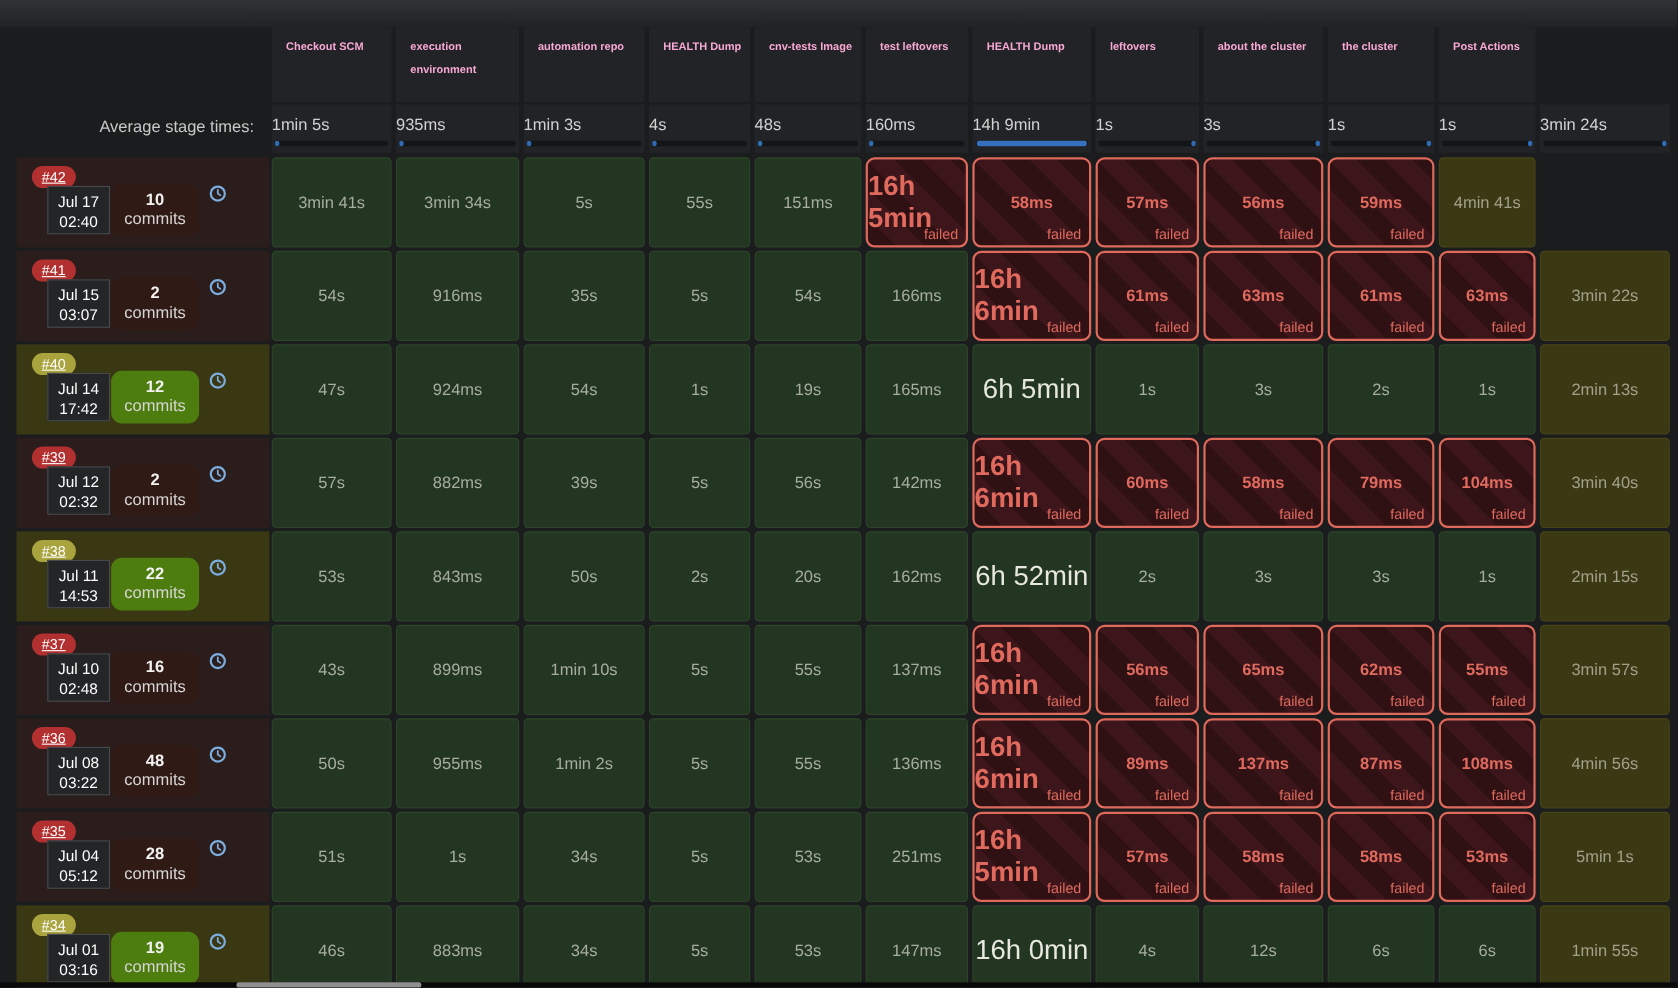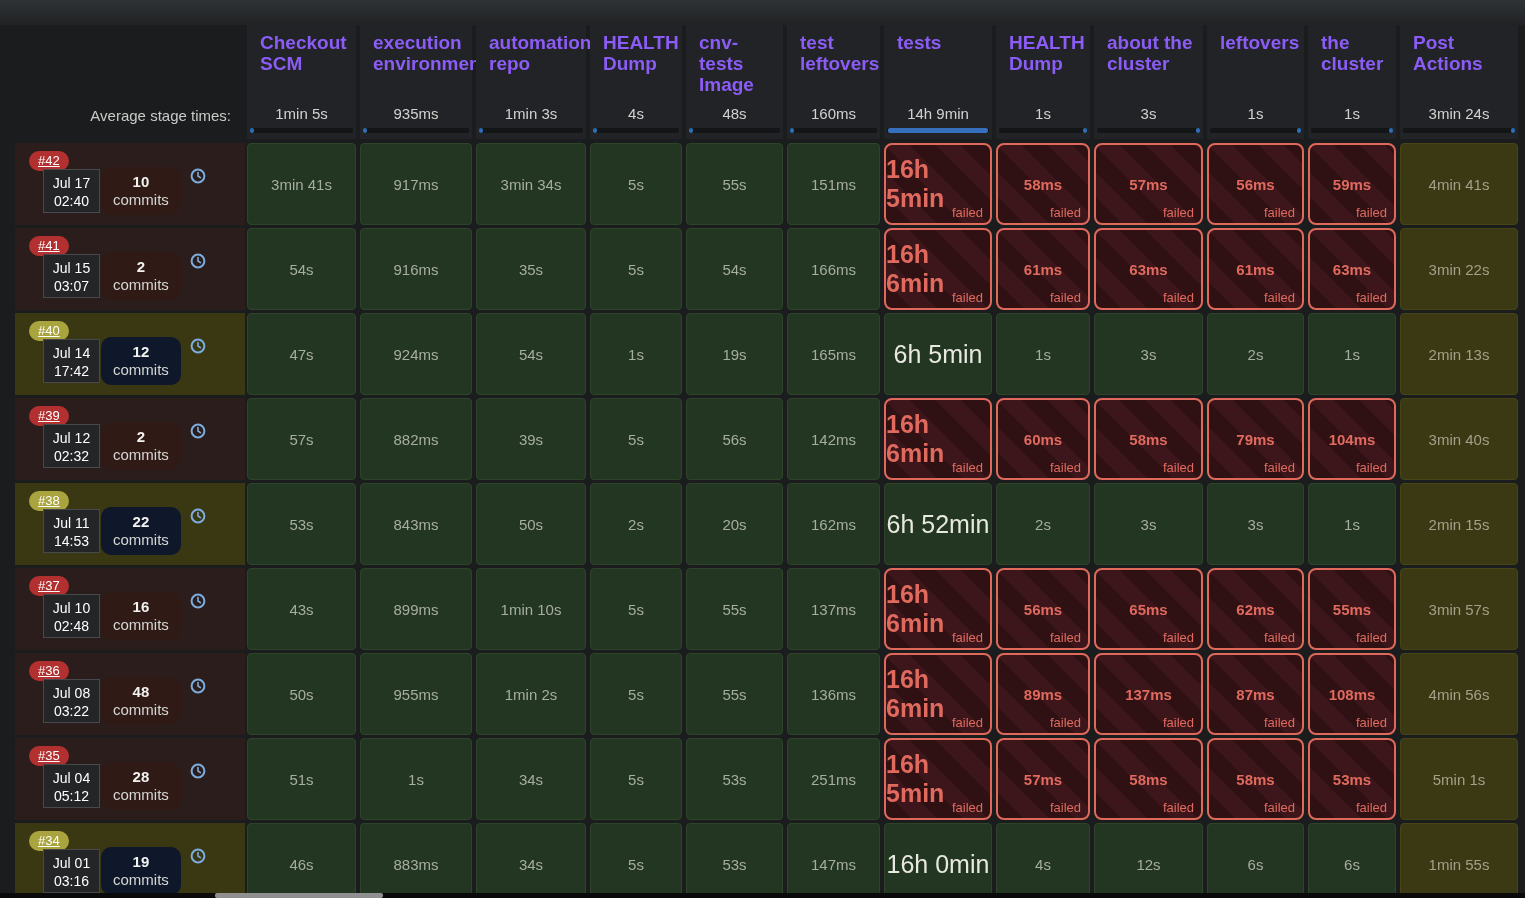"Checkout SCM" .header-cell { color: #8b5cf6 -> #f9a8d4; font-size: 19px -> 10px }
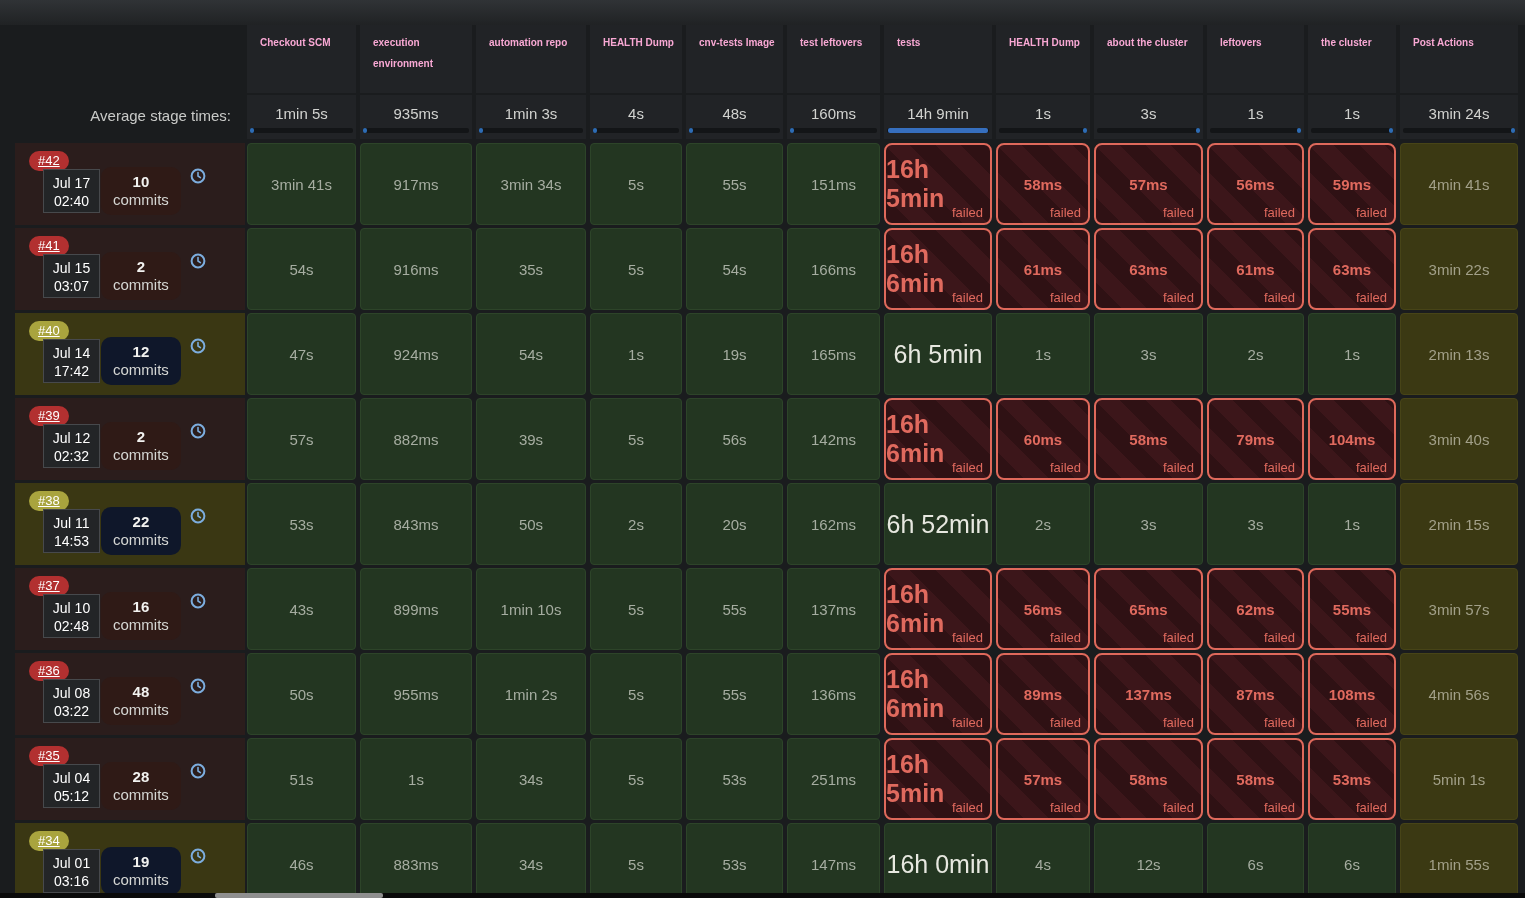"tests" div.header-cell { html: <div>tests</div> -> none }
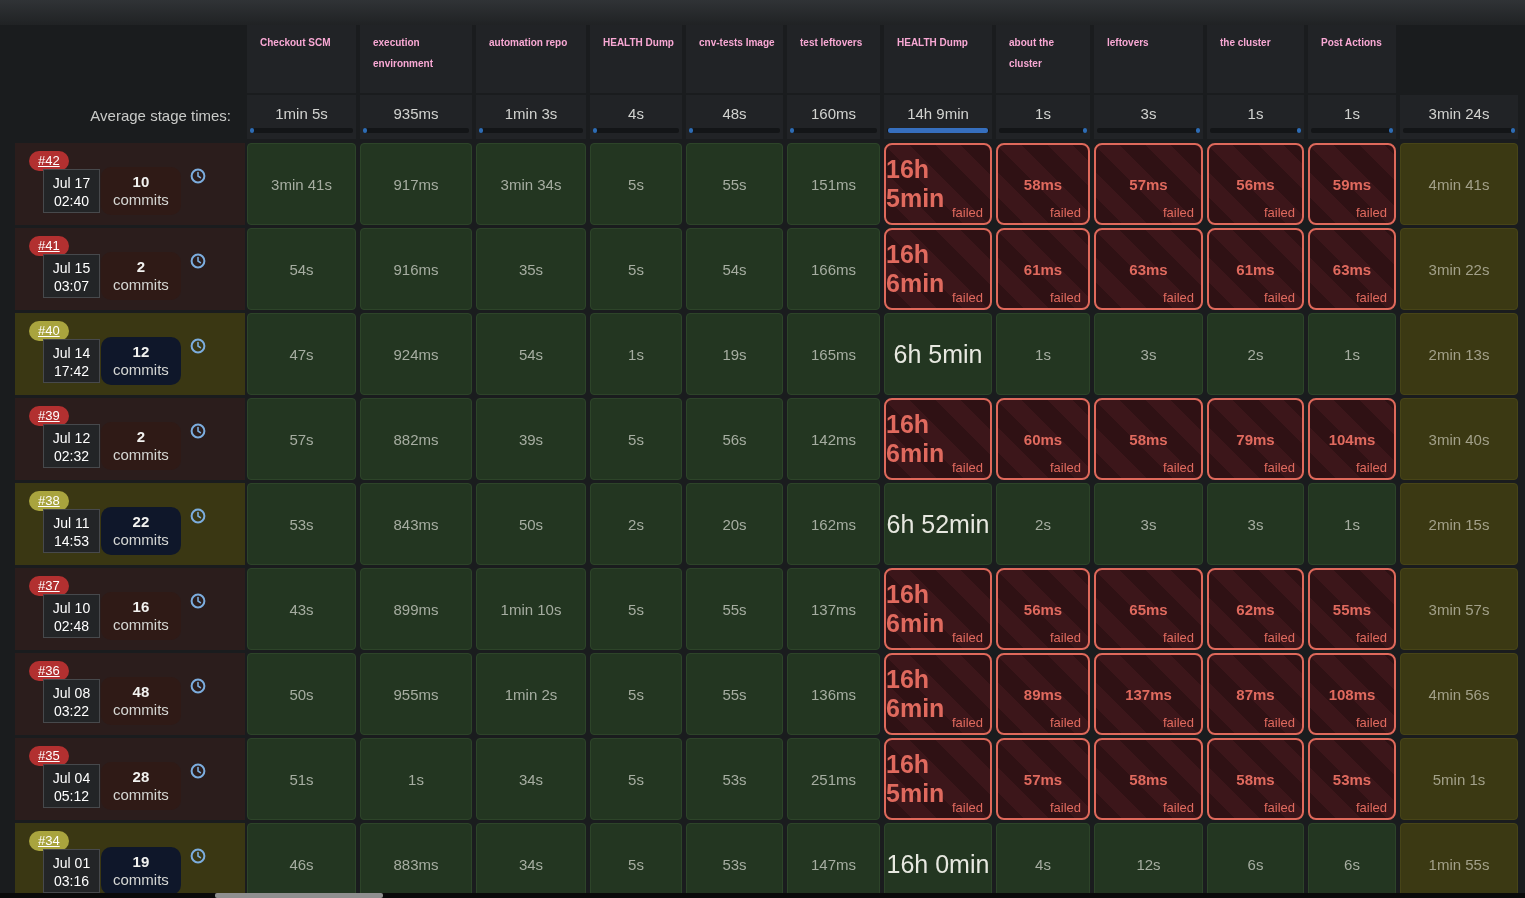"about the cluster" div.header-cell { order: before "leftovers" -> after "leftovers" }
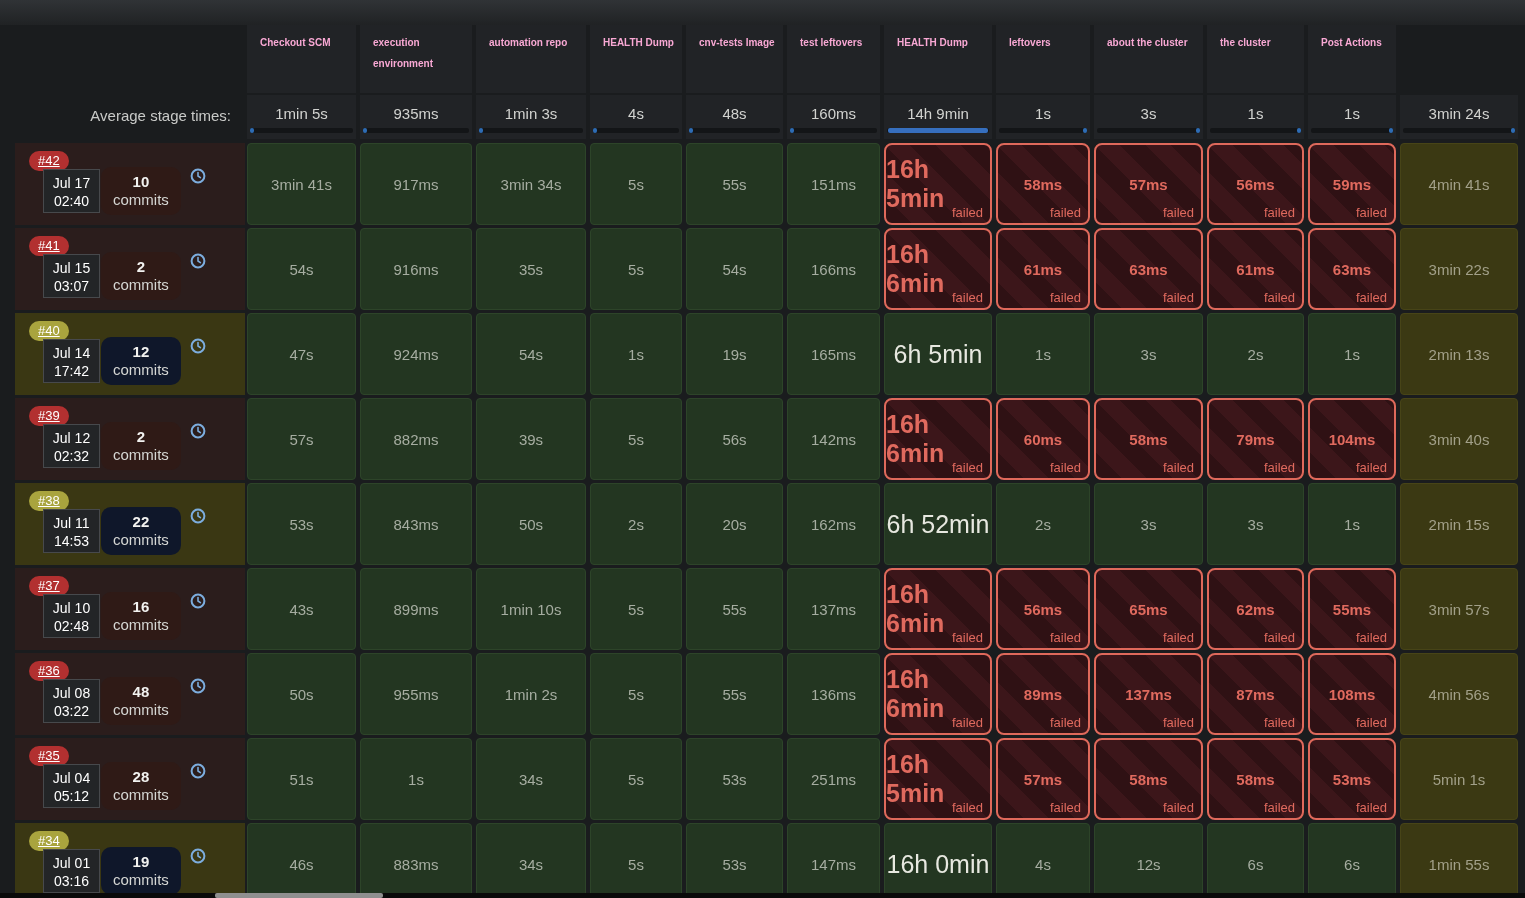"1min 5s" .avg-cell { text-align: center -> left }
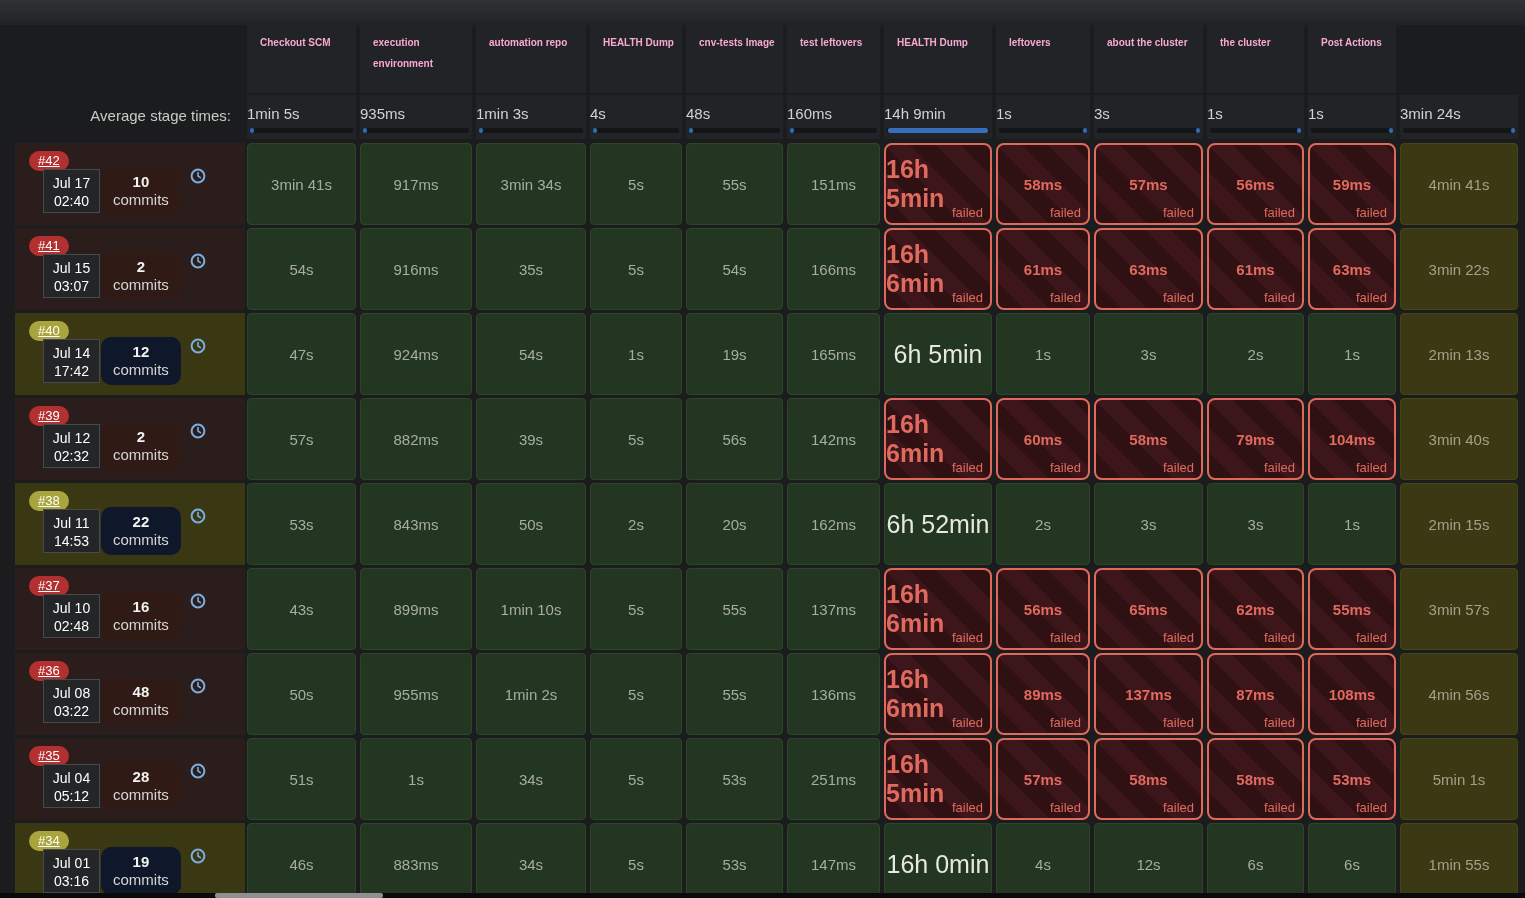"917ms" div.stage { html: <div> <span>917ms</span> </div> -> none }
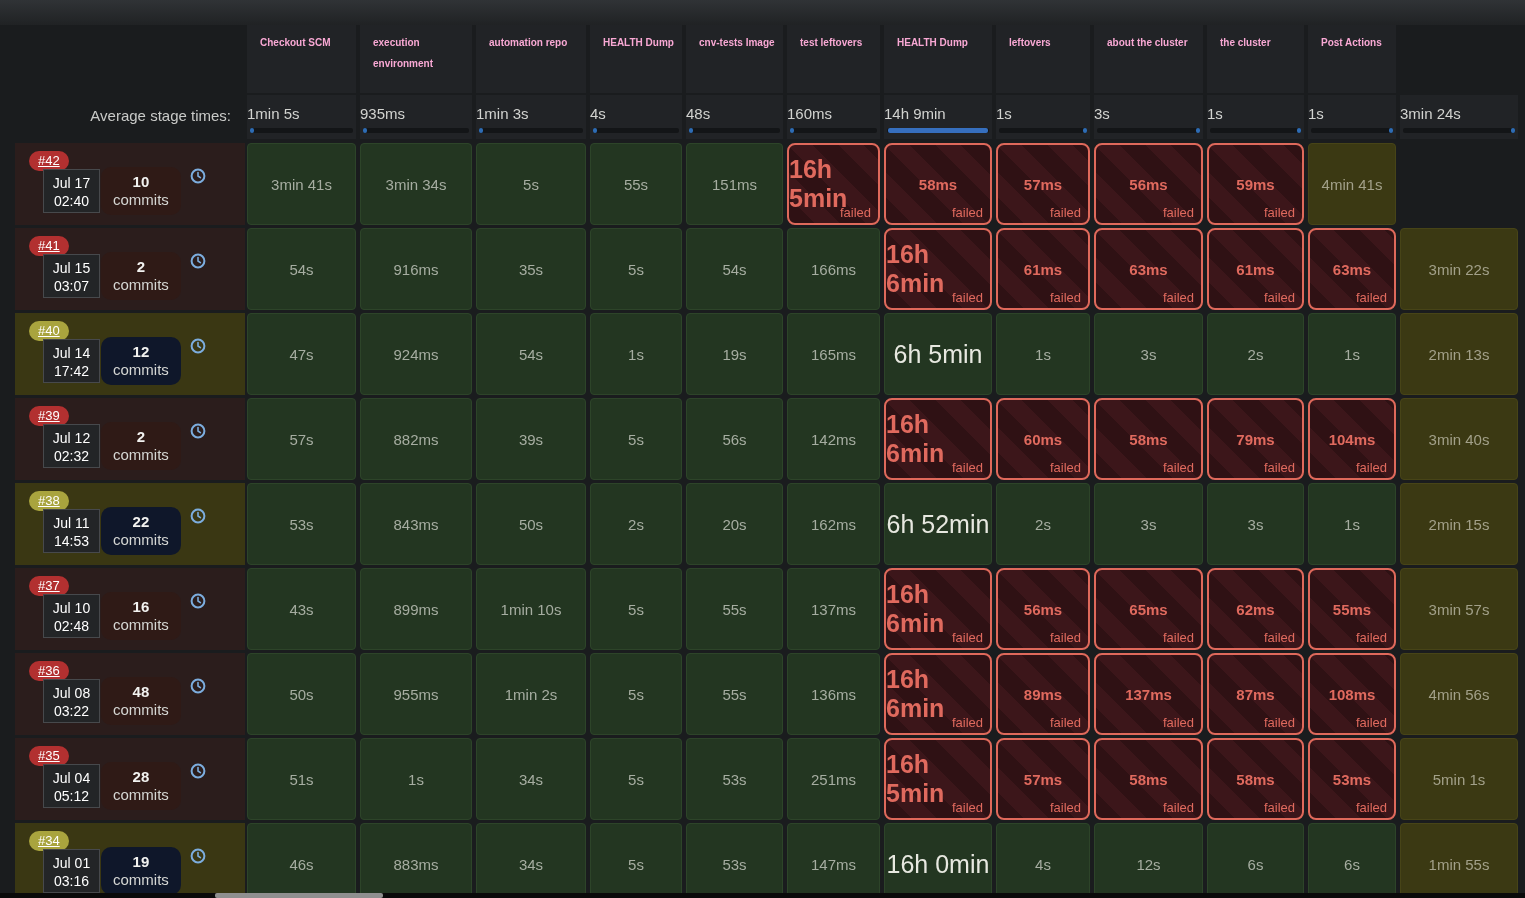"12" .unstable .commitsbox { background: #0f172a -> #4d7c0f }
